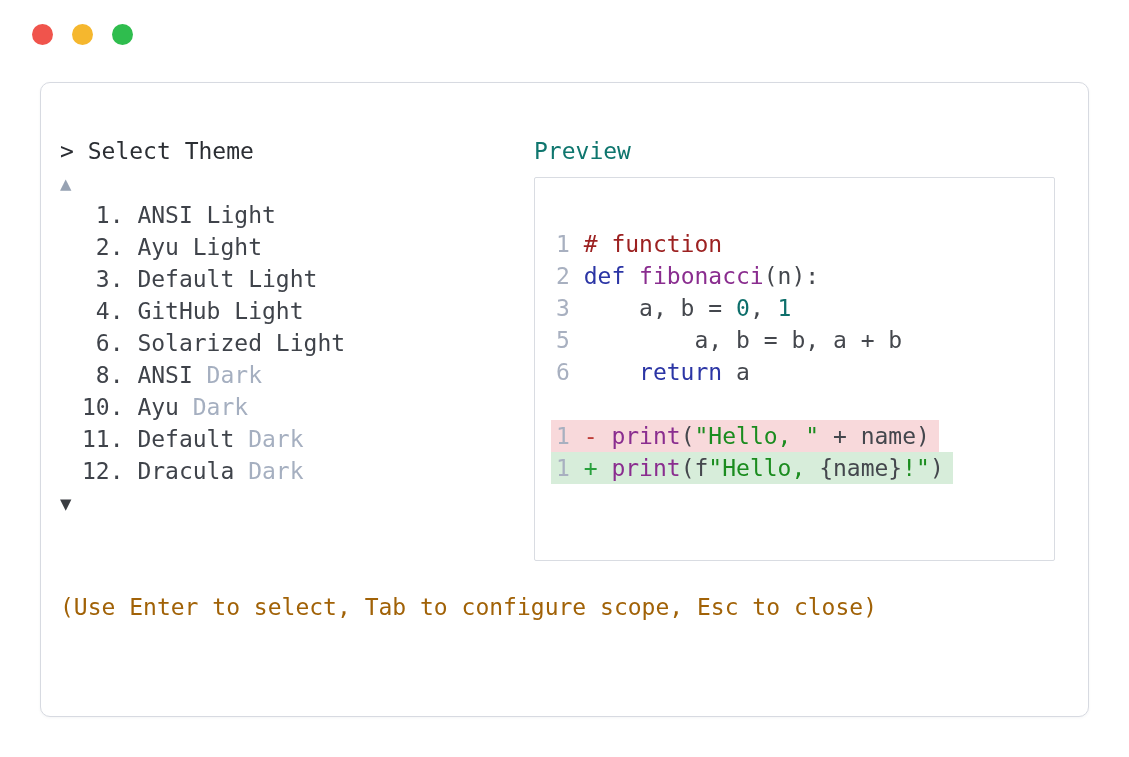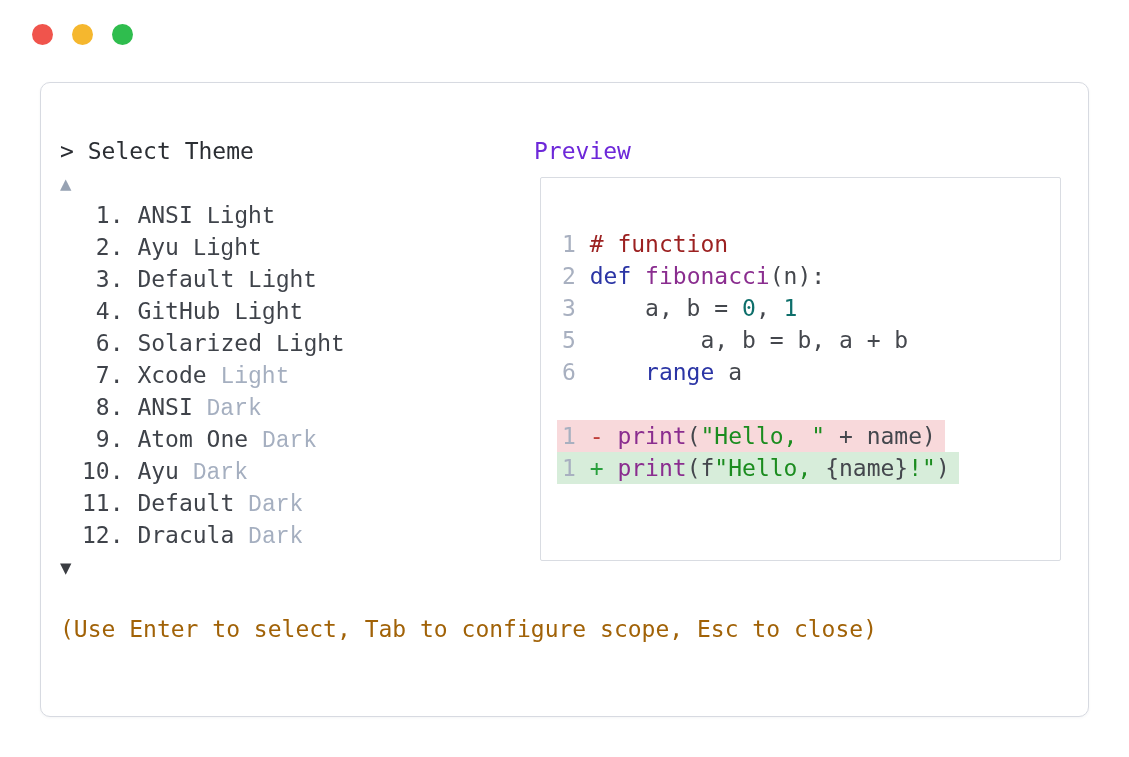"Preview" .preview-label { color: #6d28d9 -> #0f766e }
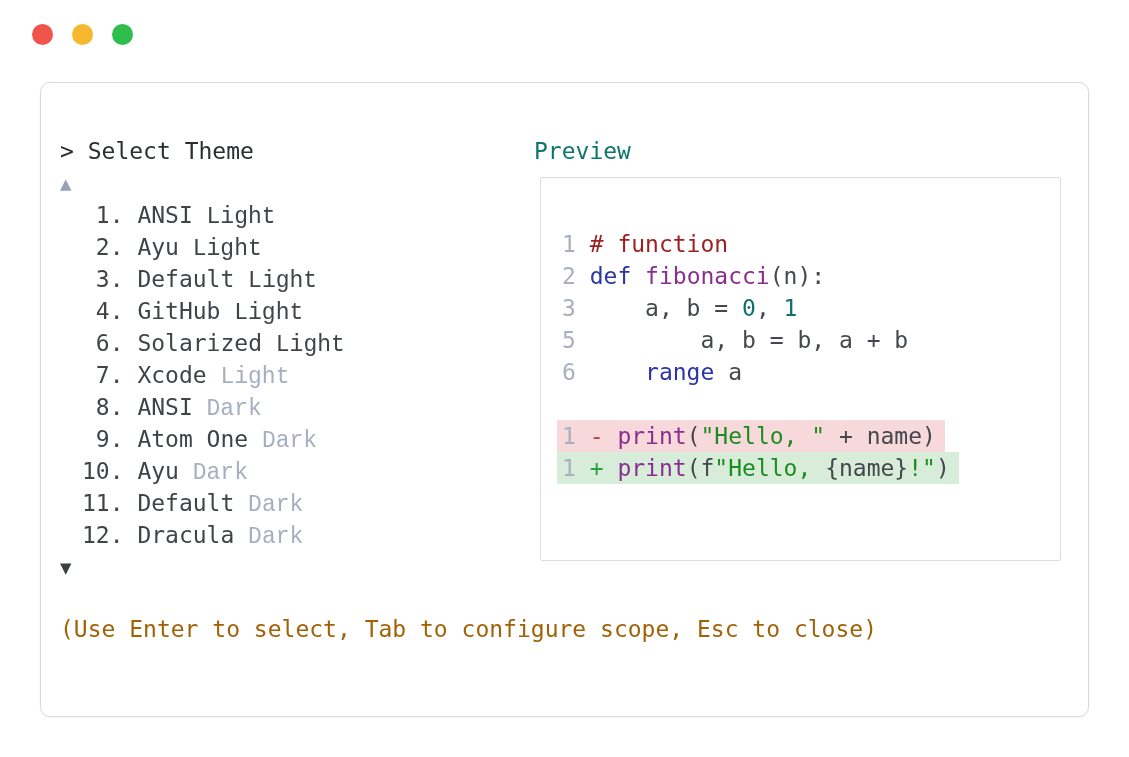"Light" .suffix { font-family: Liberation Mono, monospace -> none }
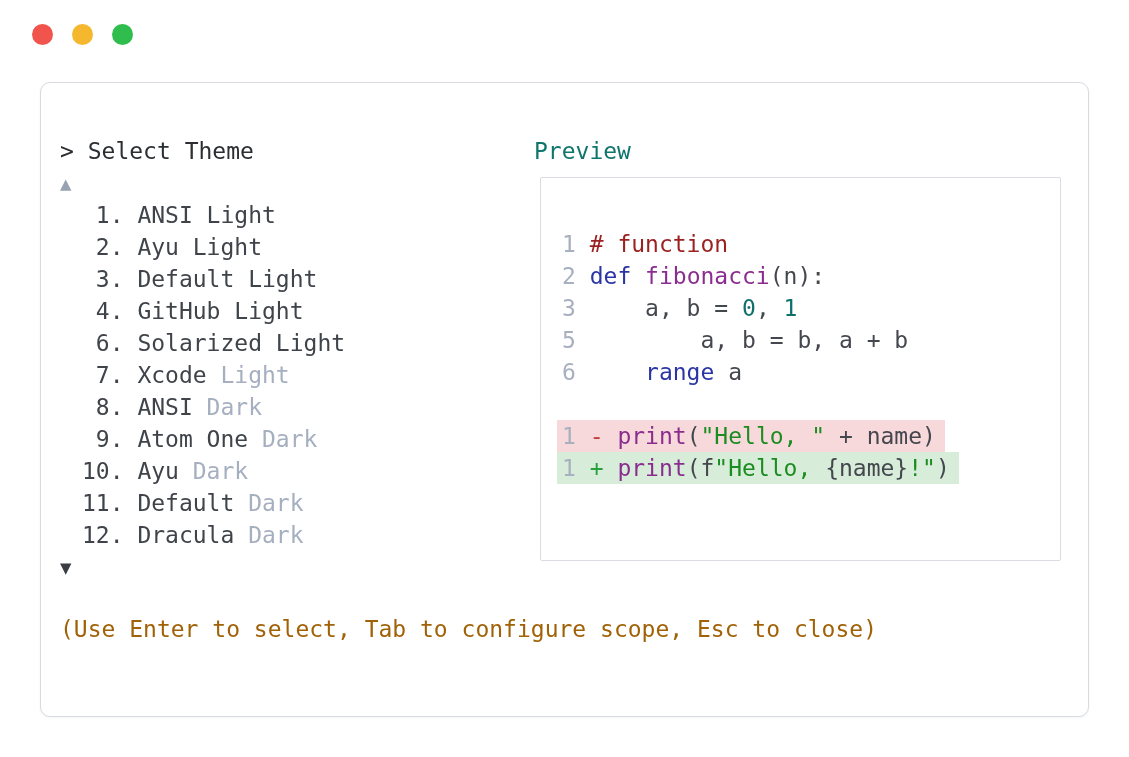"1 # function" .preview-box { margin-left: 6px -> none }
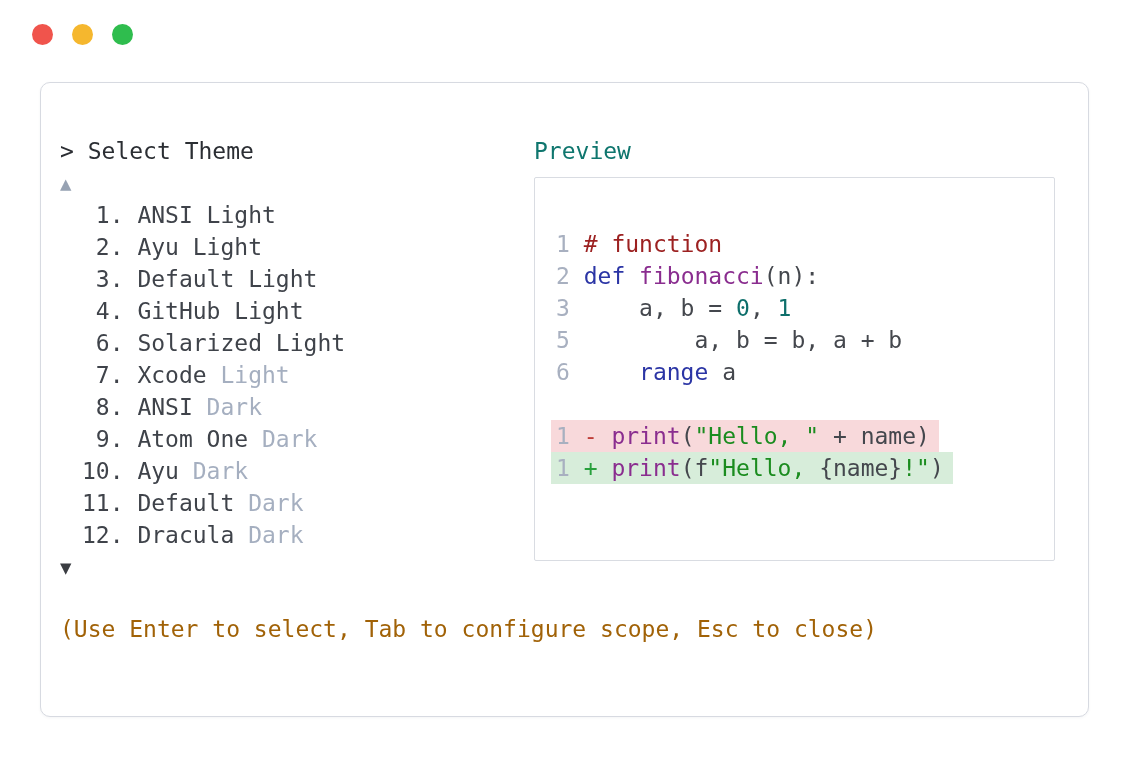"7. Xcode Light" div.theme-row { html: <div><span>7.</span><span>Xcode</span><span>Light</span></div> -> none }
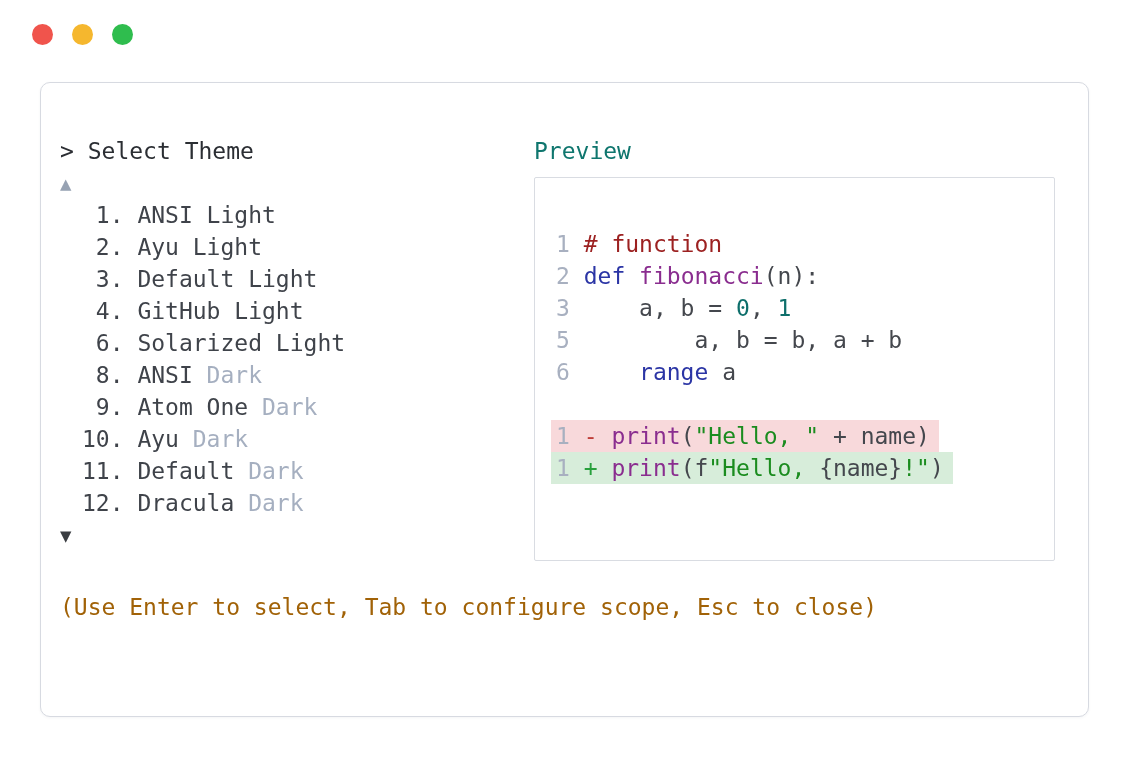"range" span.tok-keyword { text: range -> return }
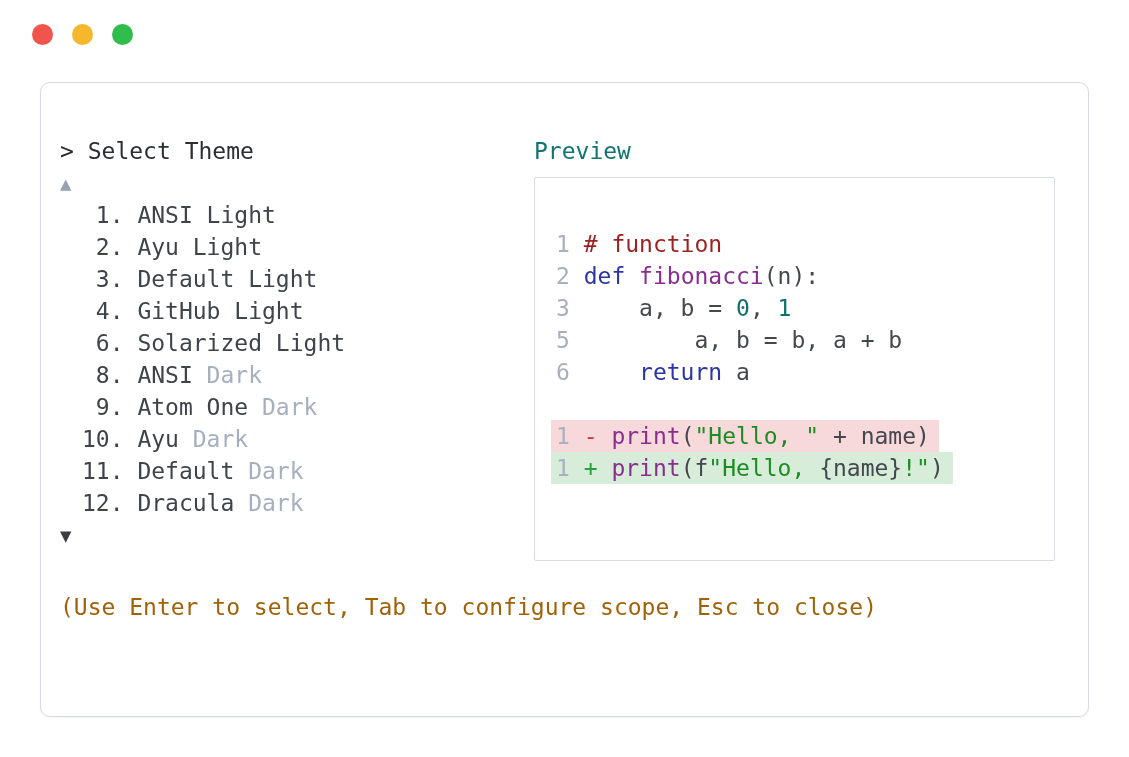"9. Atom One Dark" div.theme-row { html: <div><span>9.</span><span>Atom One</span><span>Dark</span></div> -> none }
